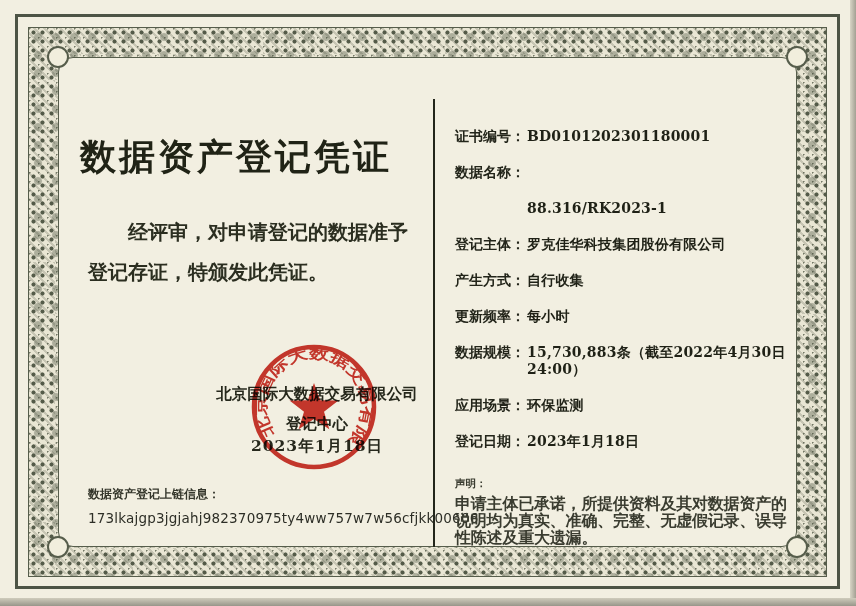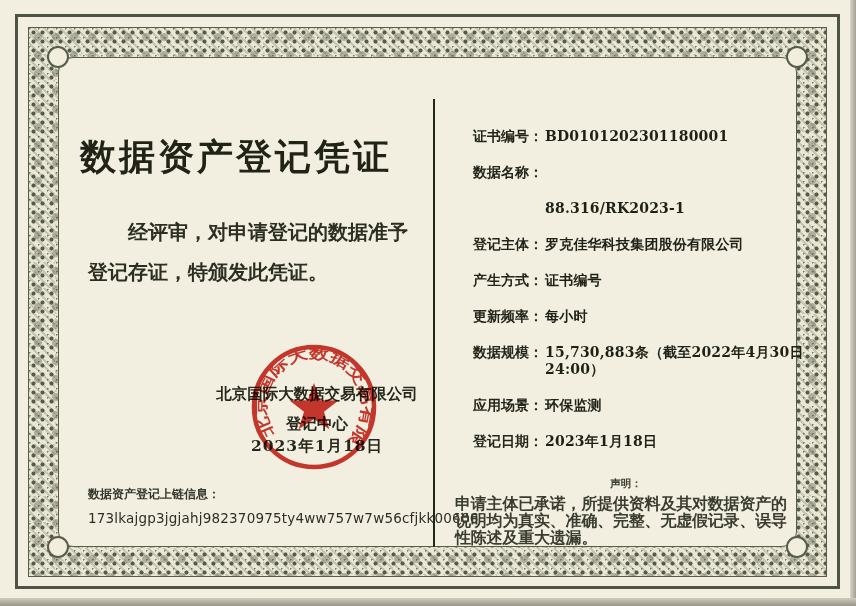"证书编号：" .rightcol { left: 473px -> 455px }
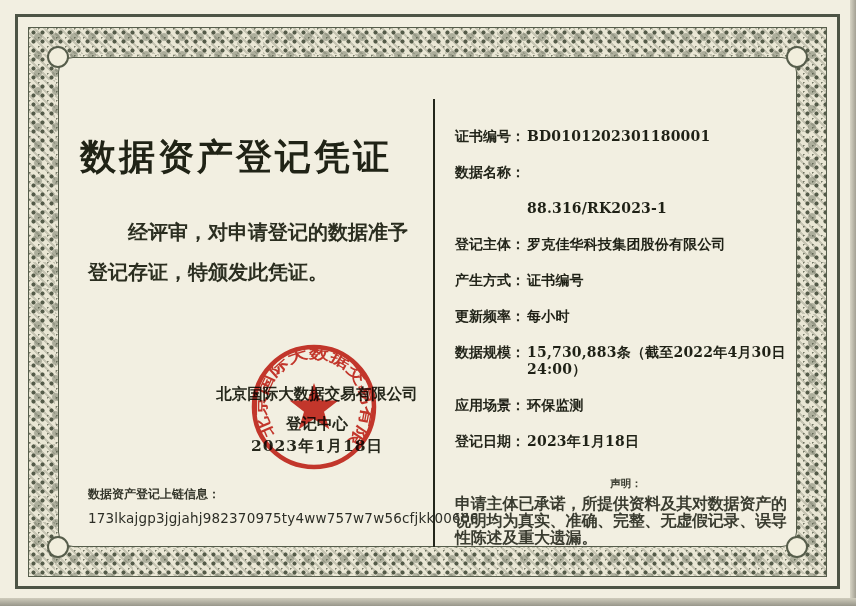"证书编号" span.val { text: 证书编号 -> 自行收集 }
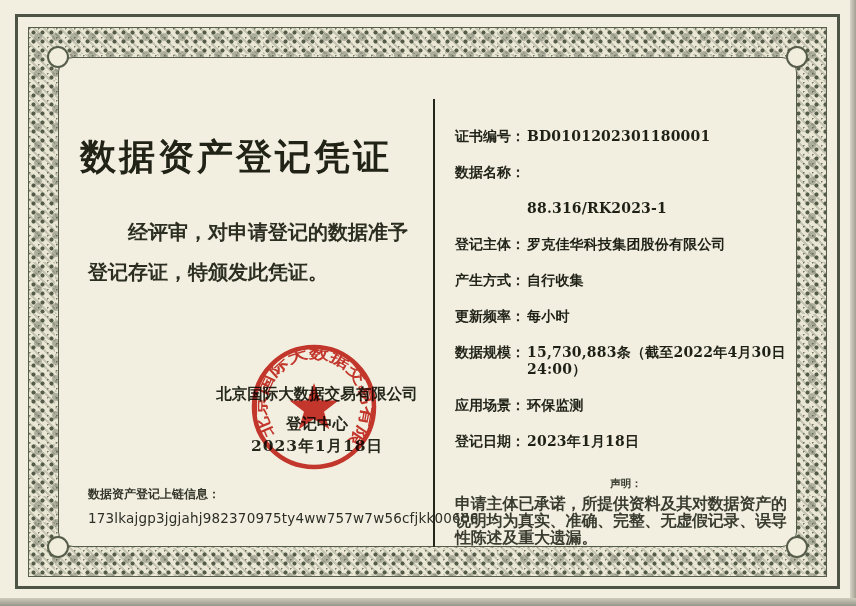"声明：" .decl .lbl { text-align: center -> none }
